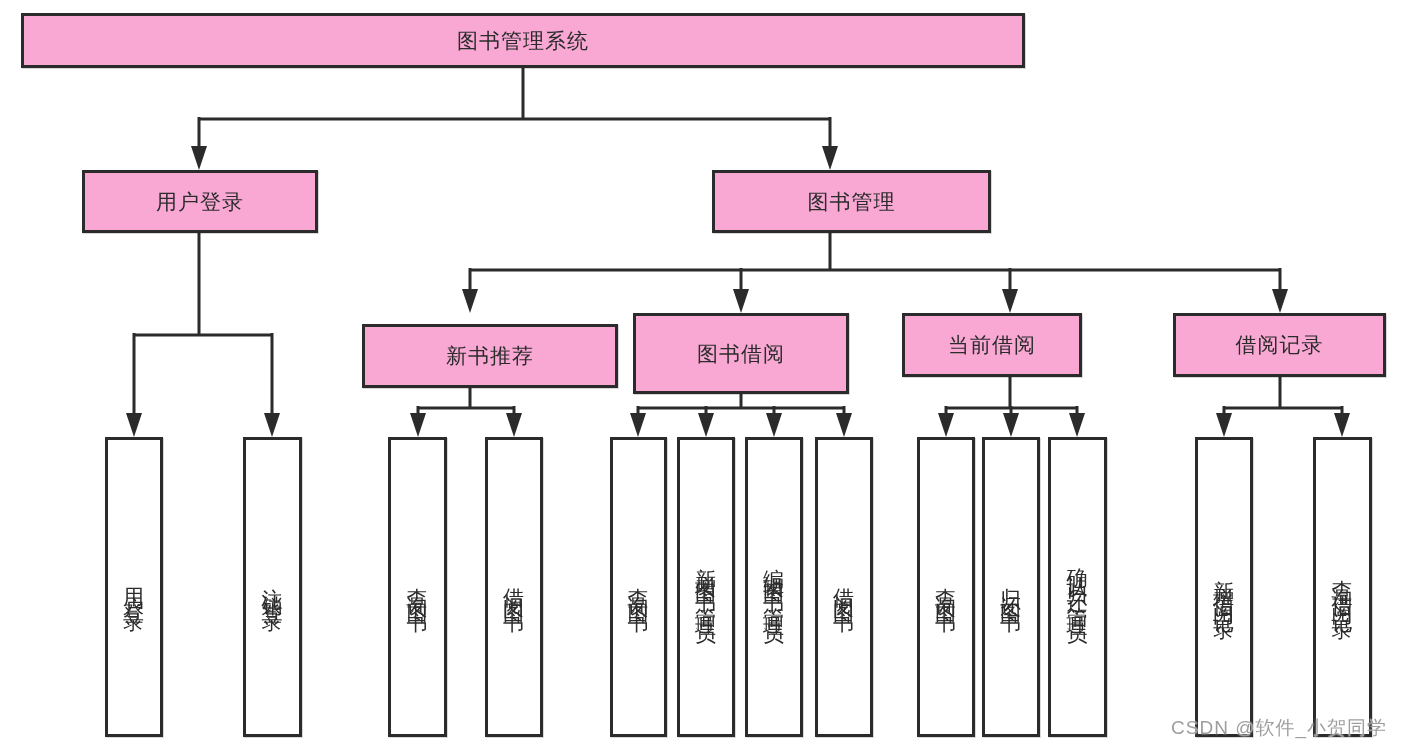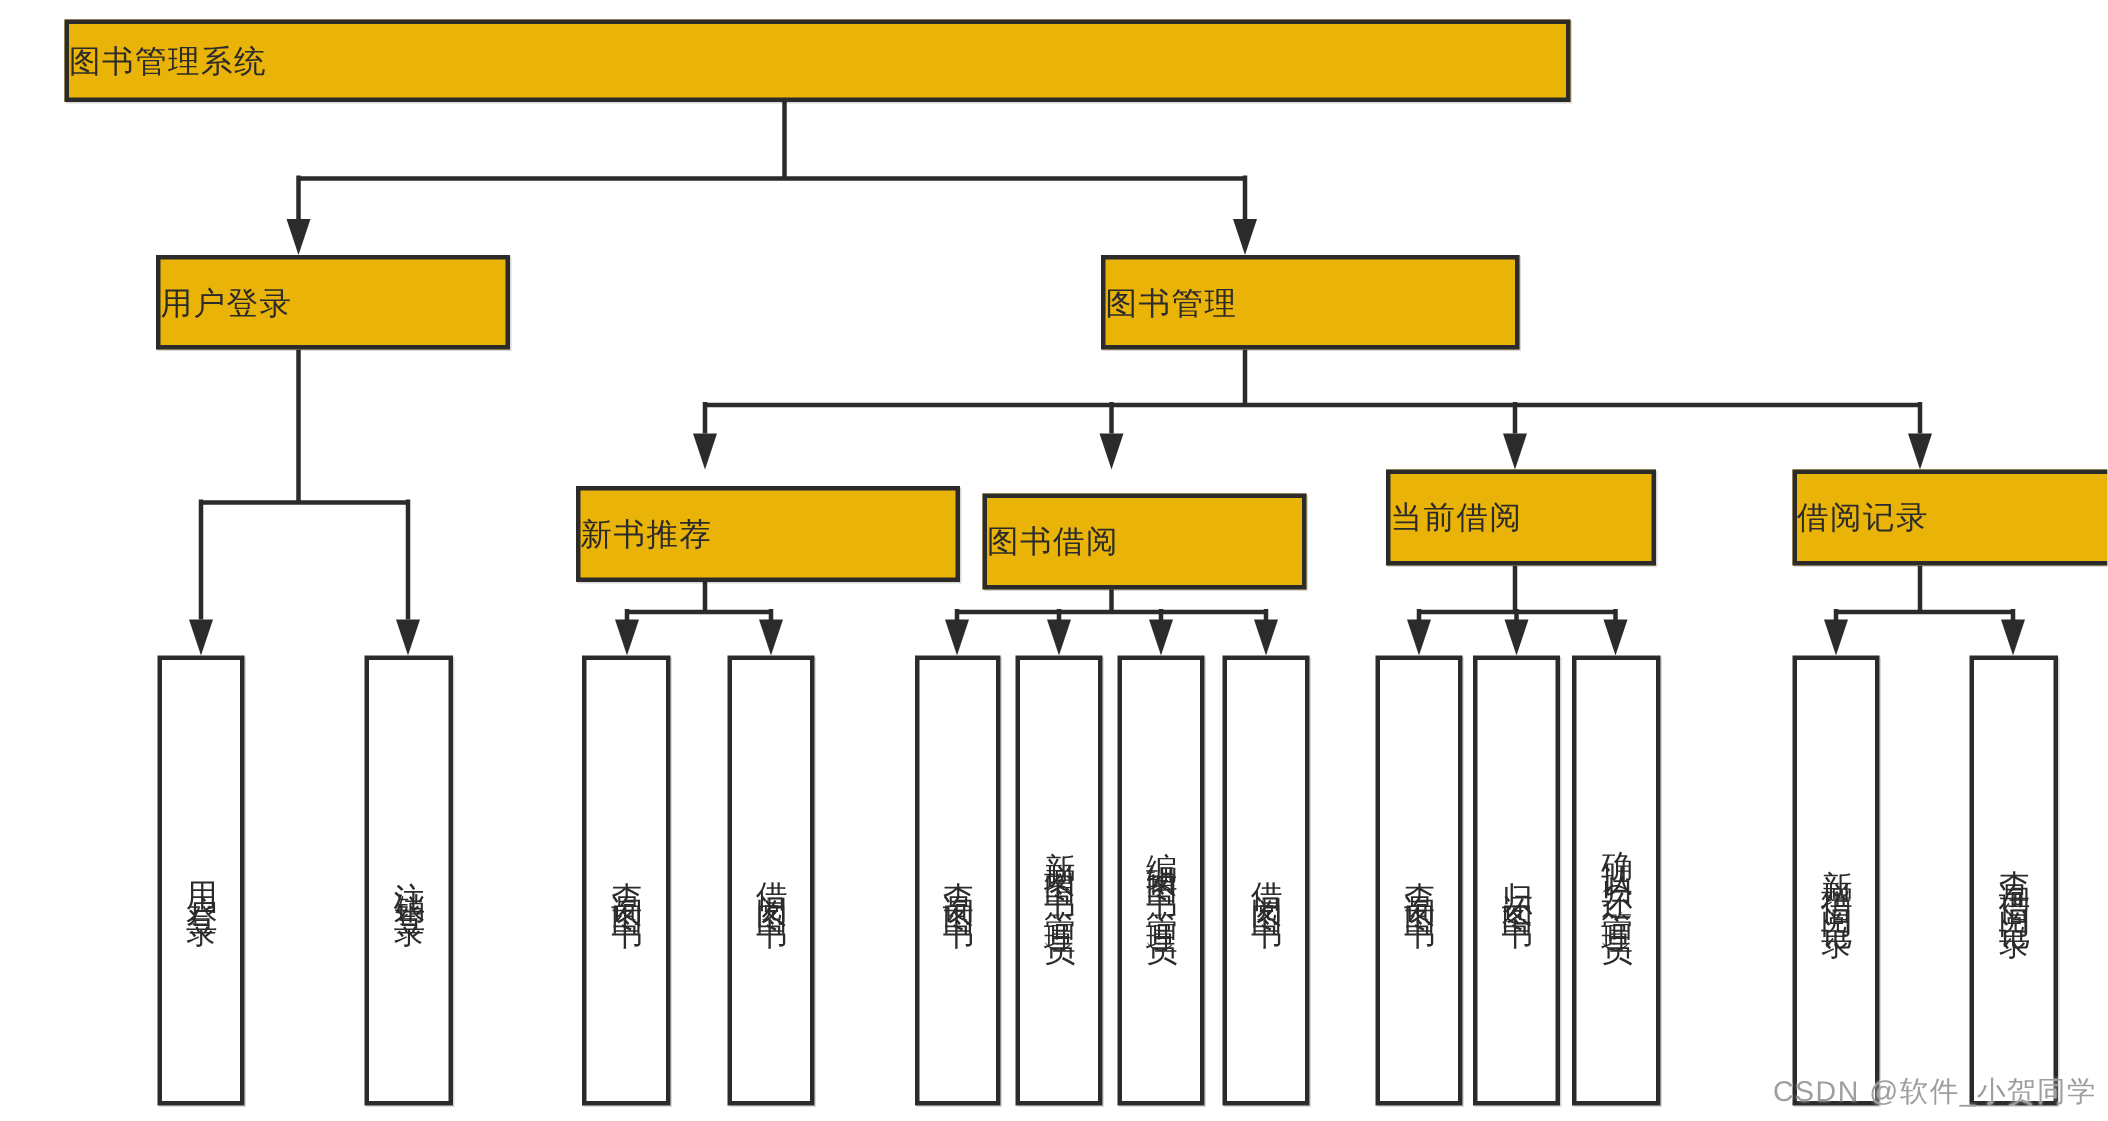"图书管理系统" .hbox { background: #eab308 -> #f9a8d4; justify-content: none -> center; margin-left: 22px -> none }
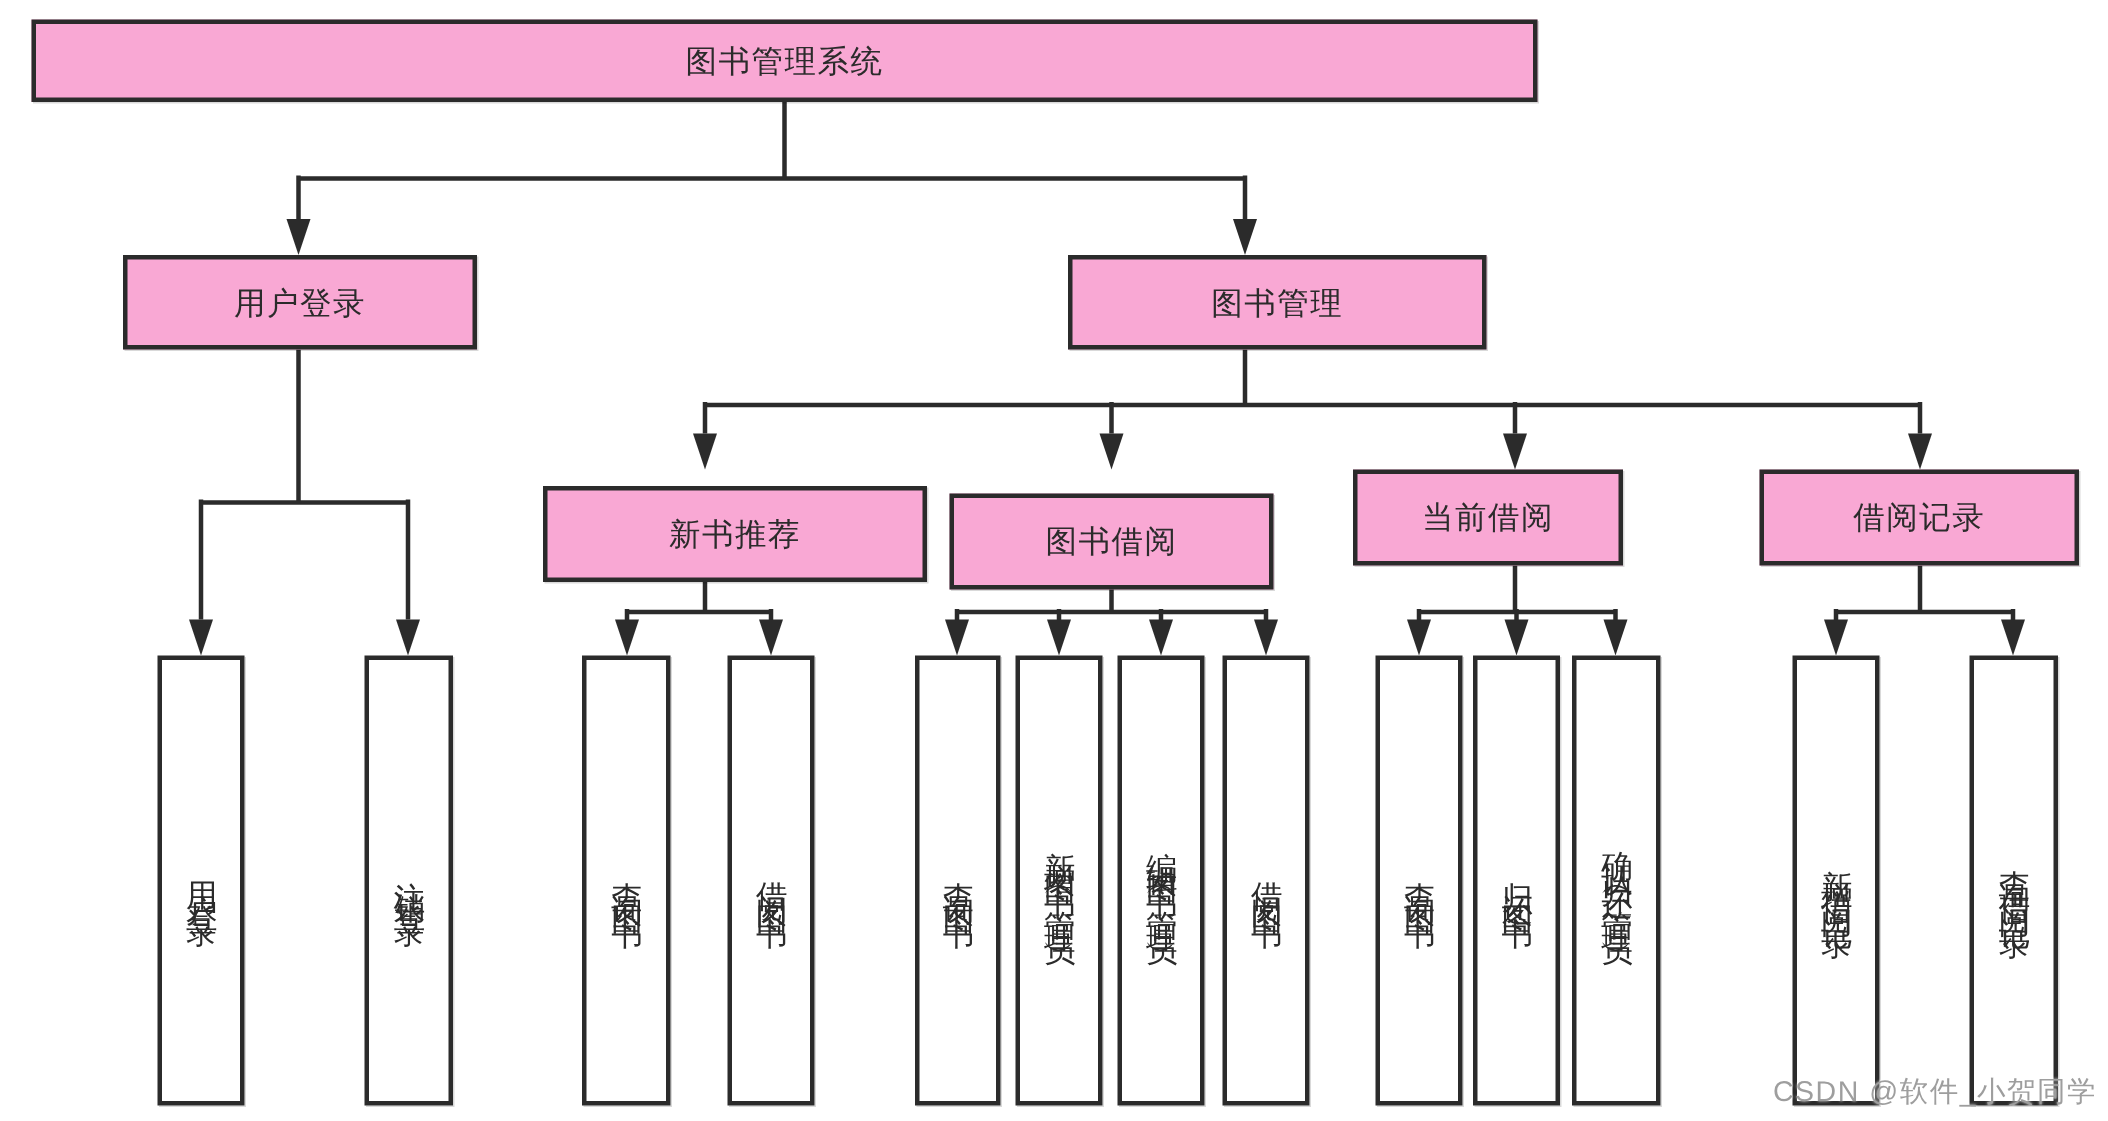"图书借阅" div.hbox { height: 64px -> 81px; top: 329px -> 313px }
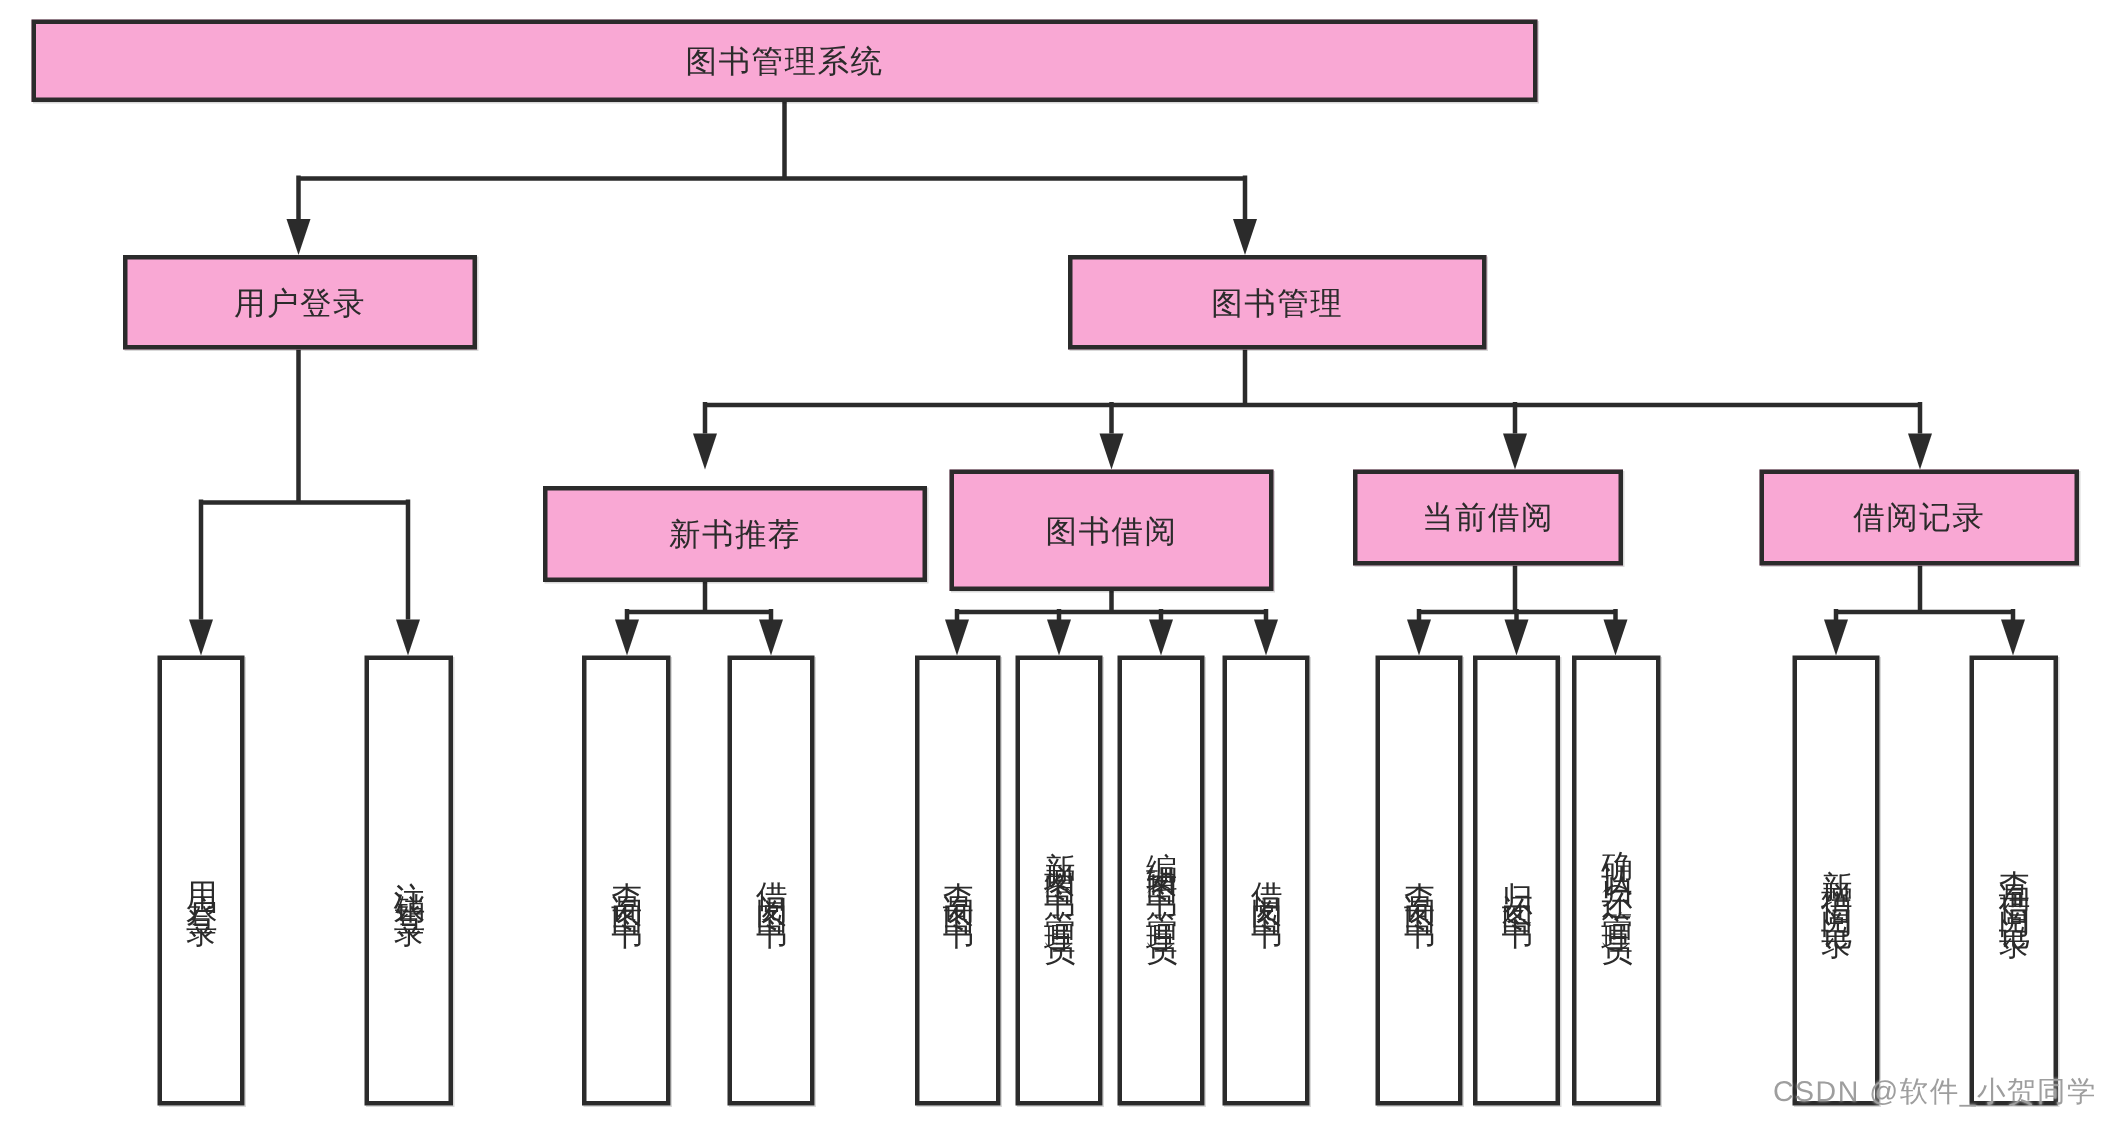"CSDN @软件_小贺同学" .watermark { right: 7px -> 18px }
